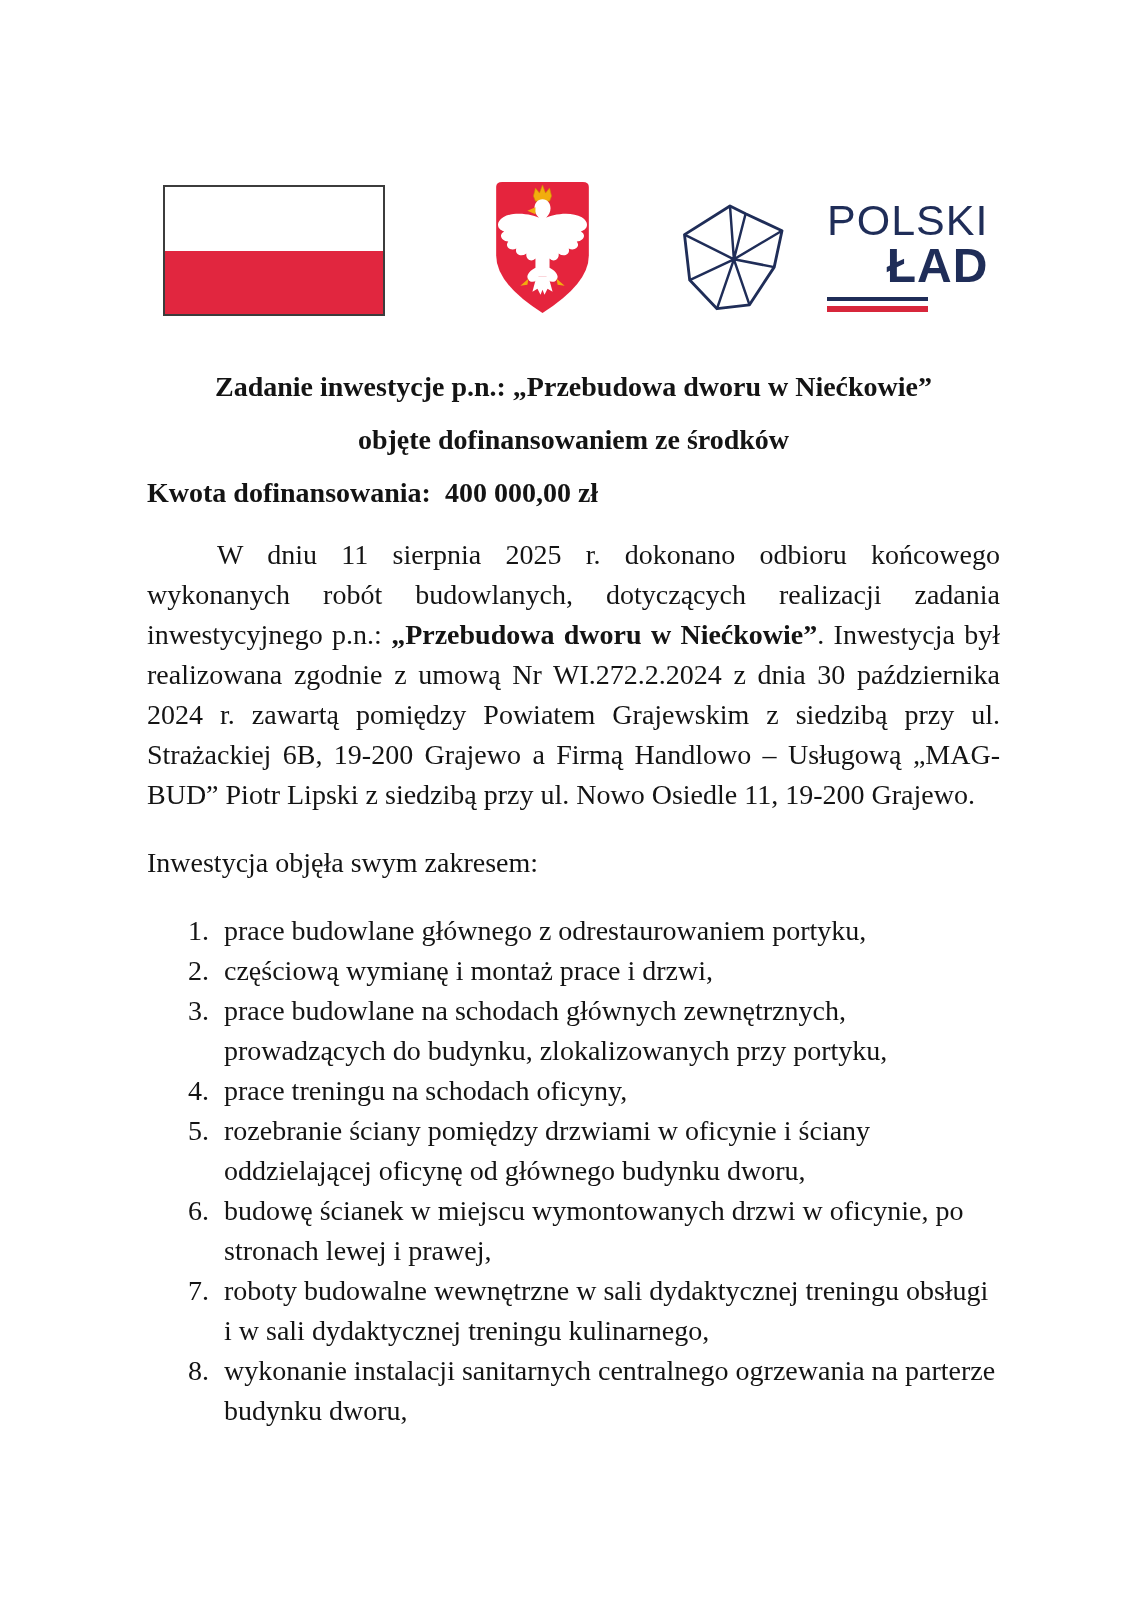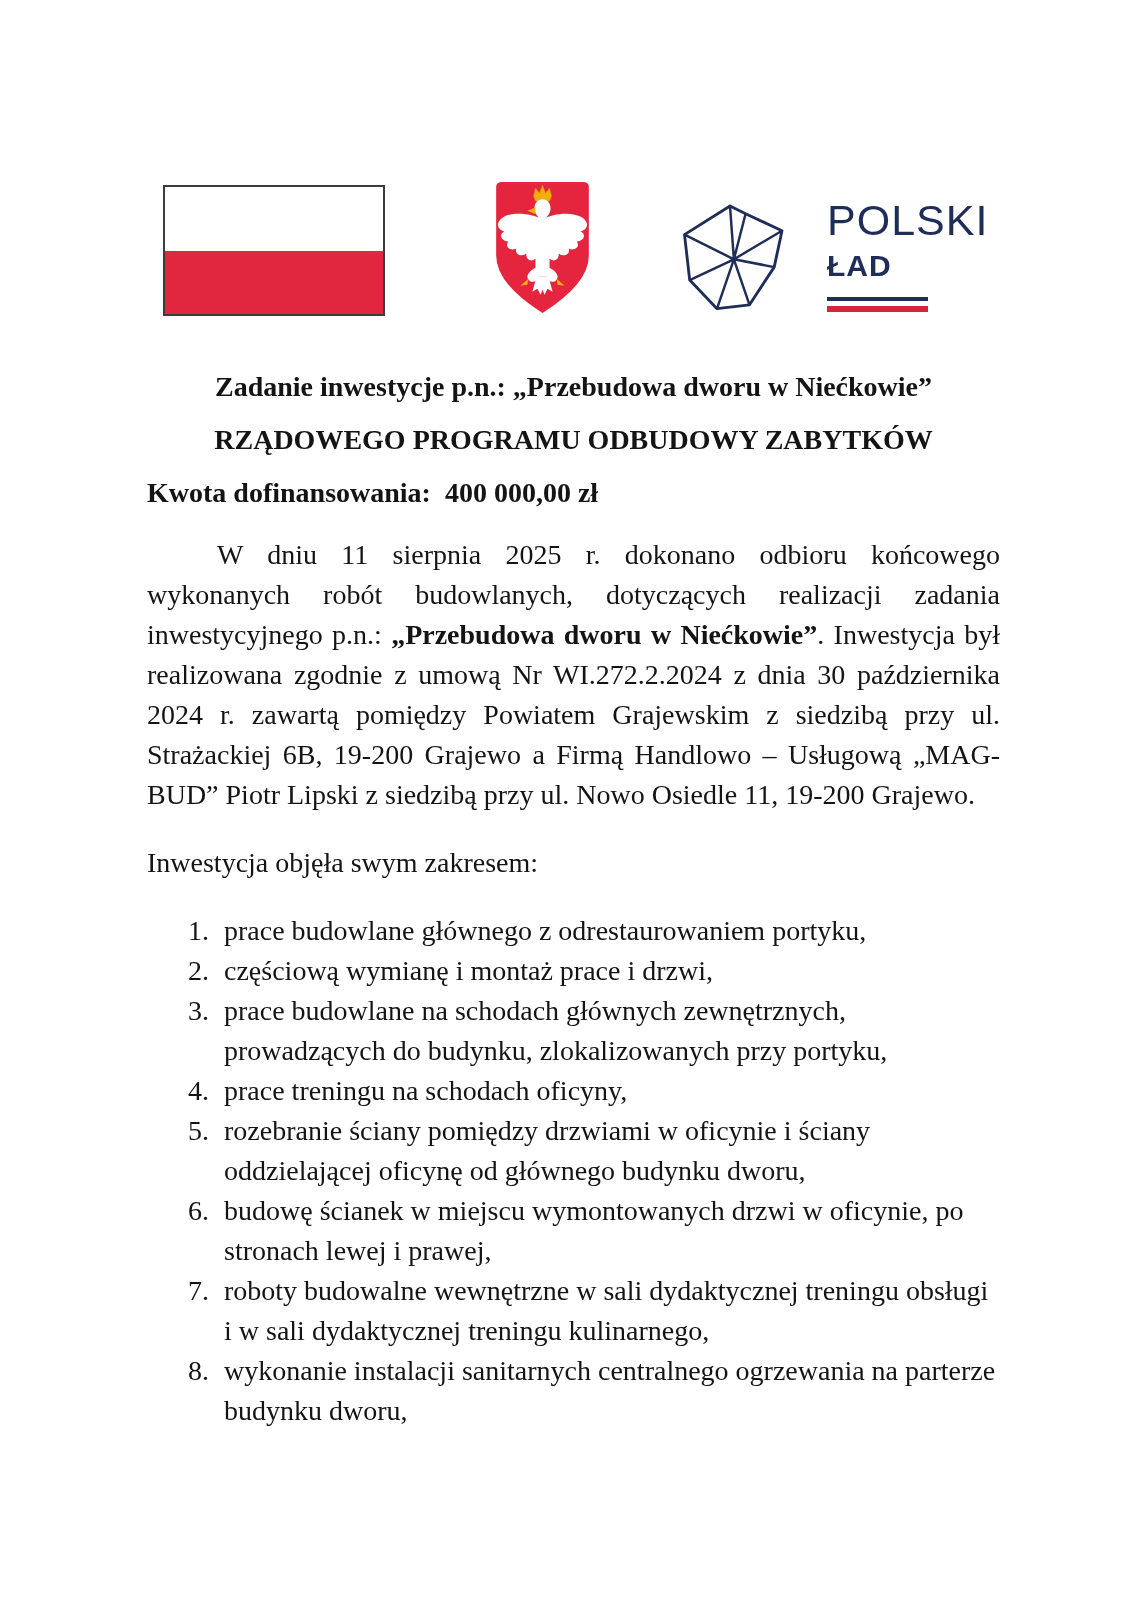"ŁAD" .pl-line2 { font-size: 30px -> 48px; text-align: none -> right }
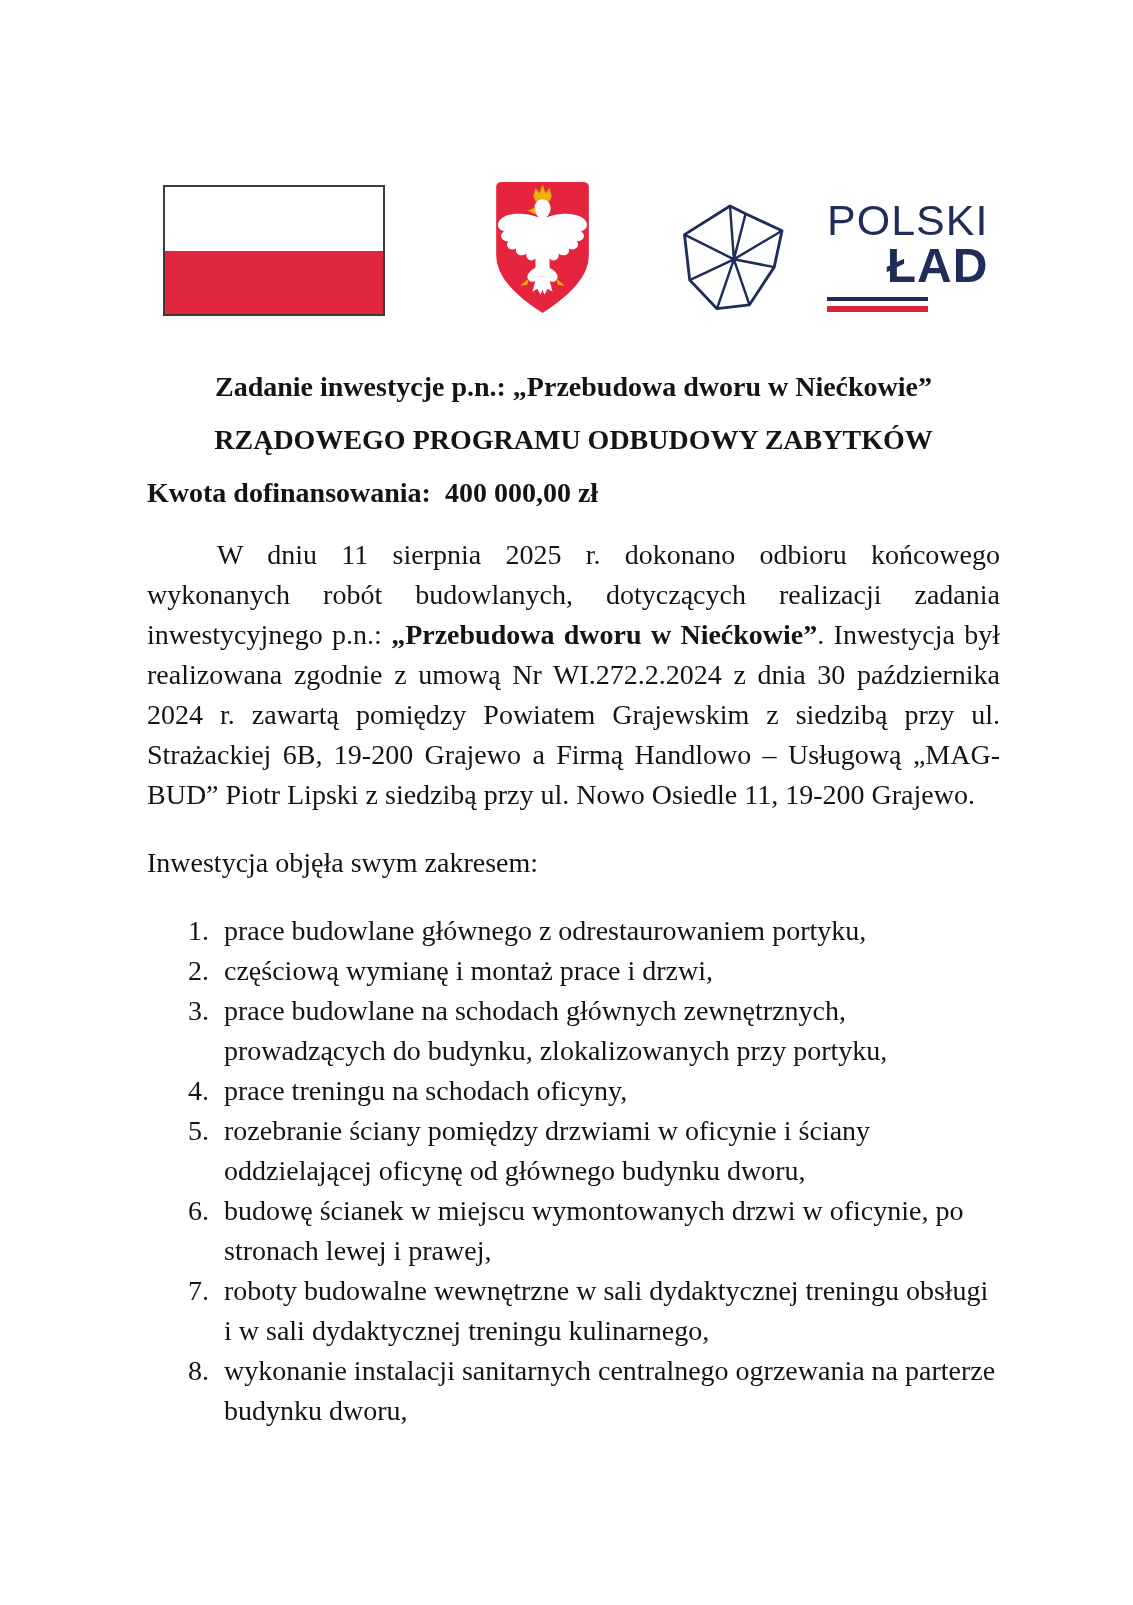"objęte dofinansowaniem ze środków" p.title-line { html: none -> <p>objęte dofinansowaniem ze środków</p> }
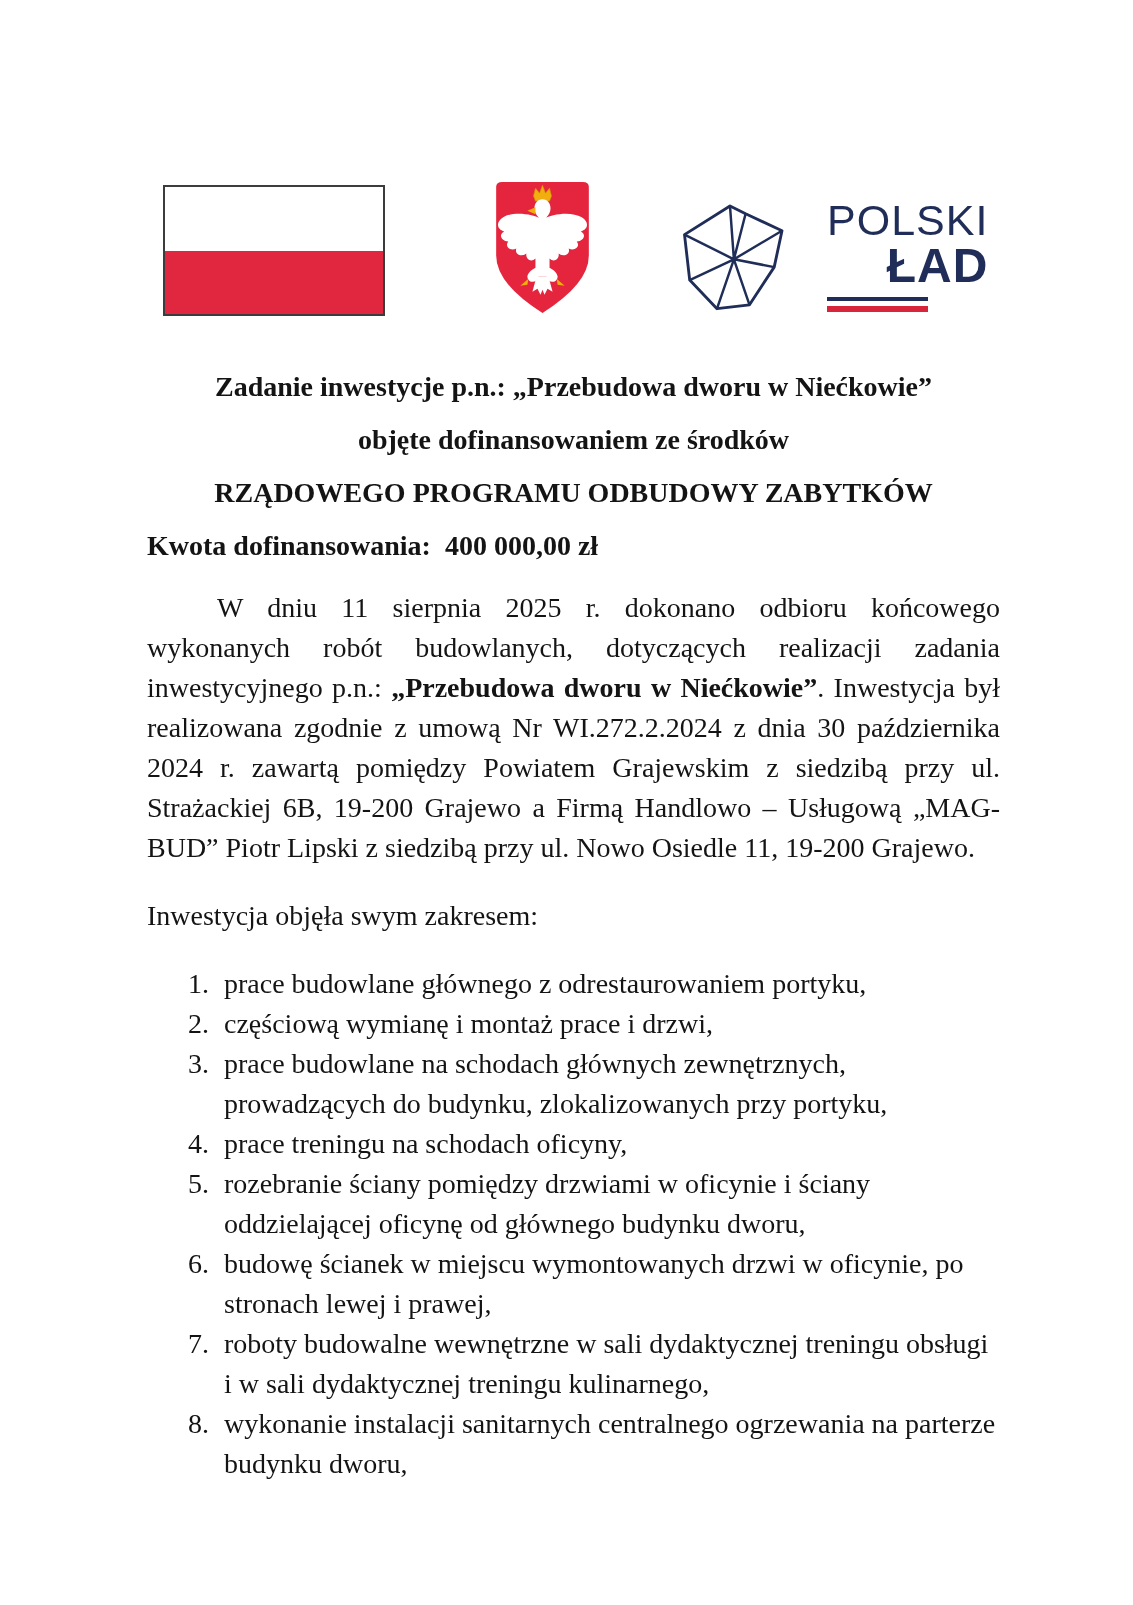"RZĄDOWEGO PROGRAMU ODBUDOWY ZABYTKÓW" p.title-line { html: <p>RZĄDOWEGO PROGRAMU ODBUDOWY ZABYTKÓW</p> -> none }
